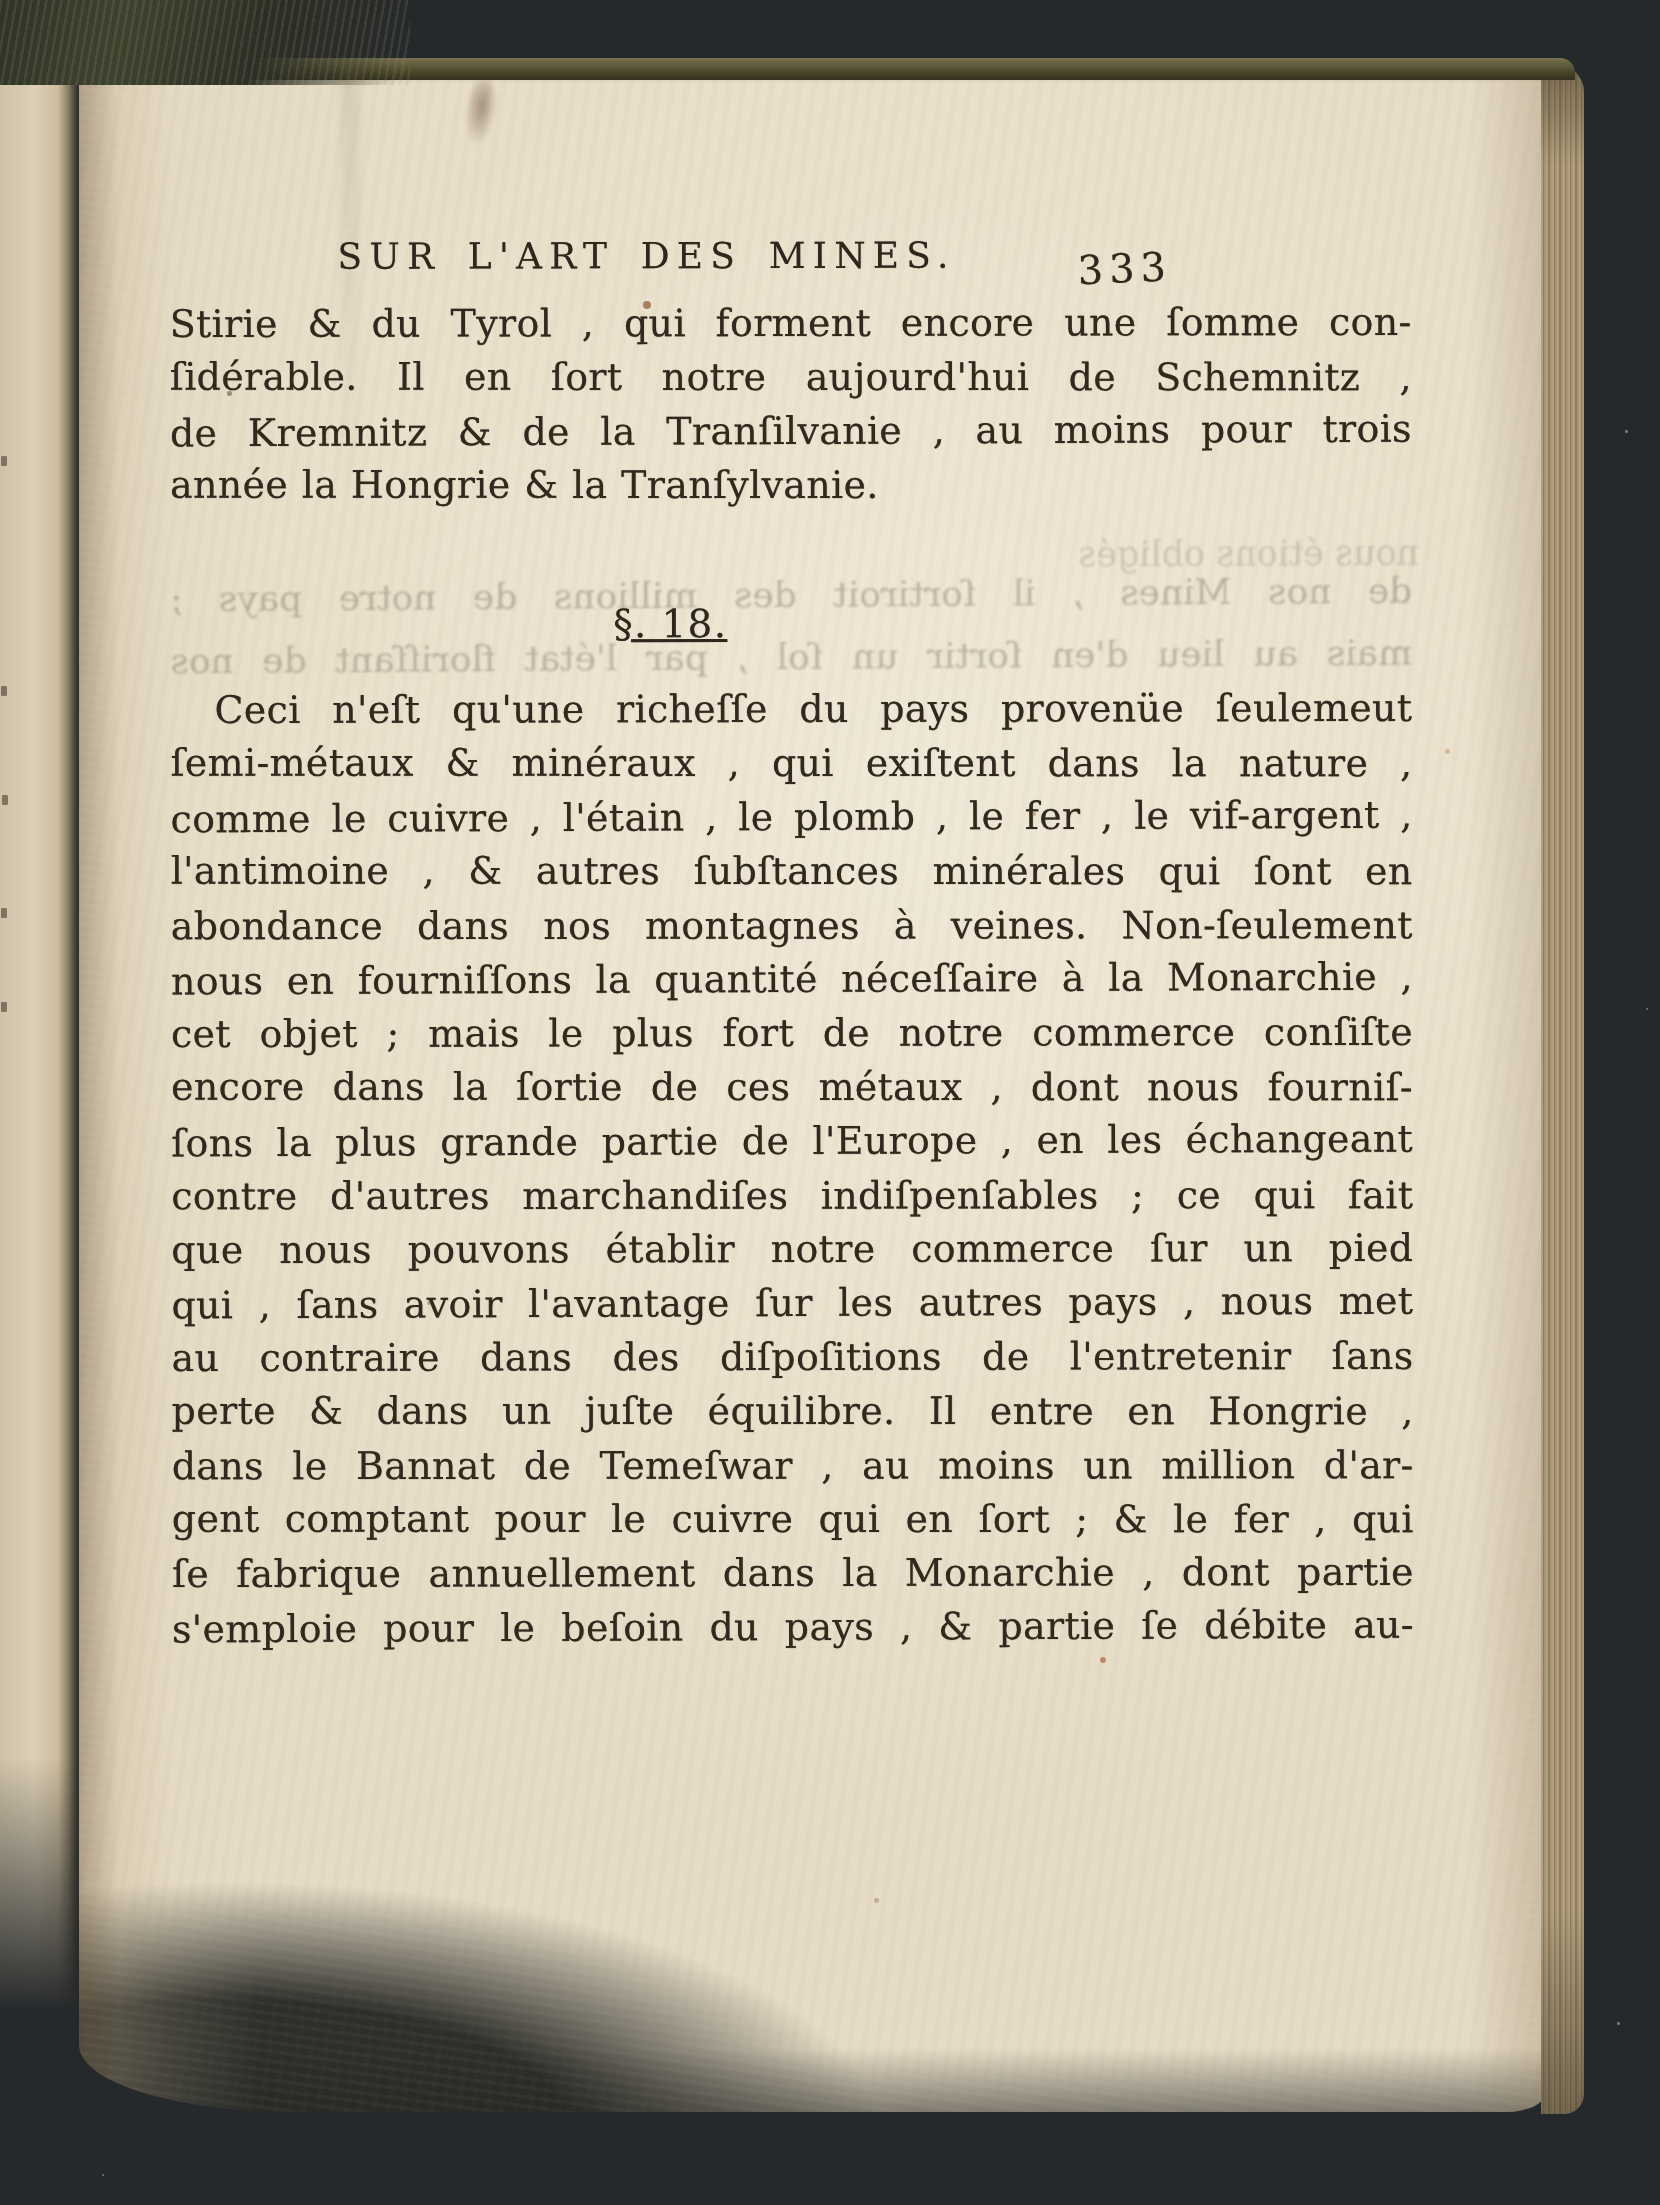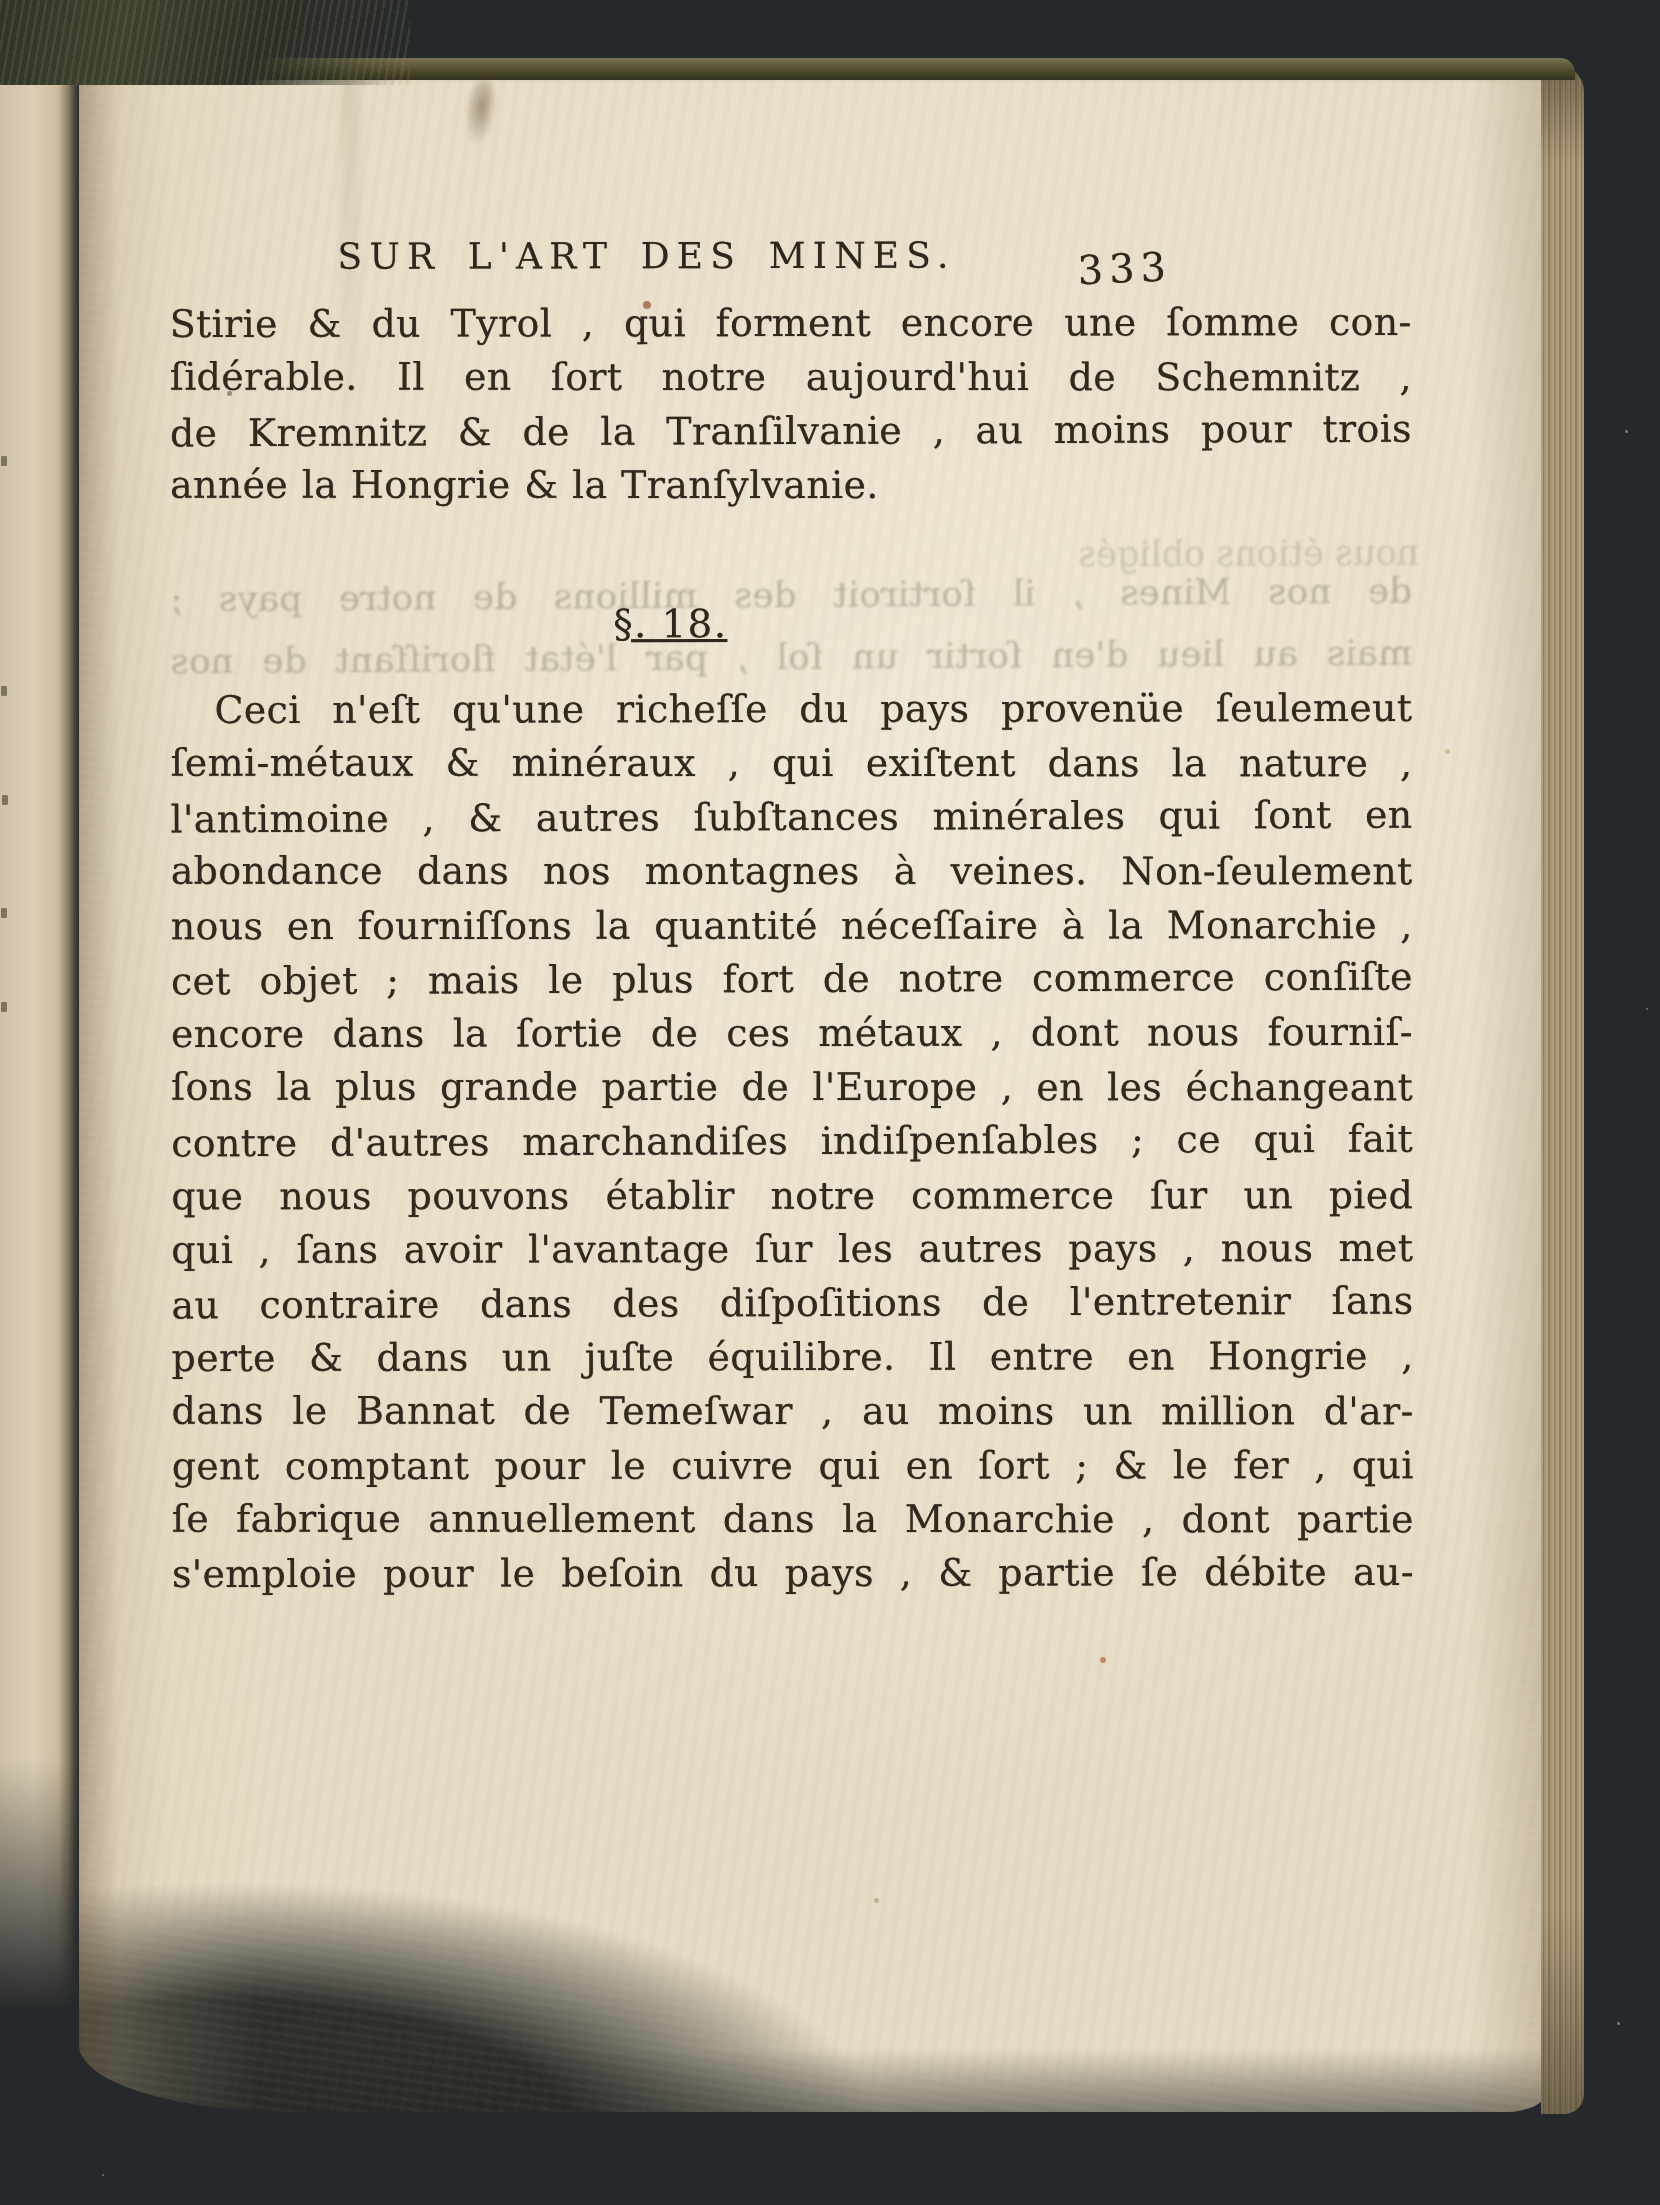"comme le cuivre , l'étain" div.line { html: none -> <div>comme le cuivre , l'étain , le plomb , le fer , le vif-argent ,</div> }
